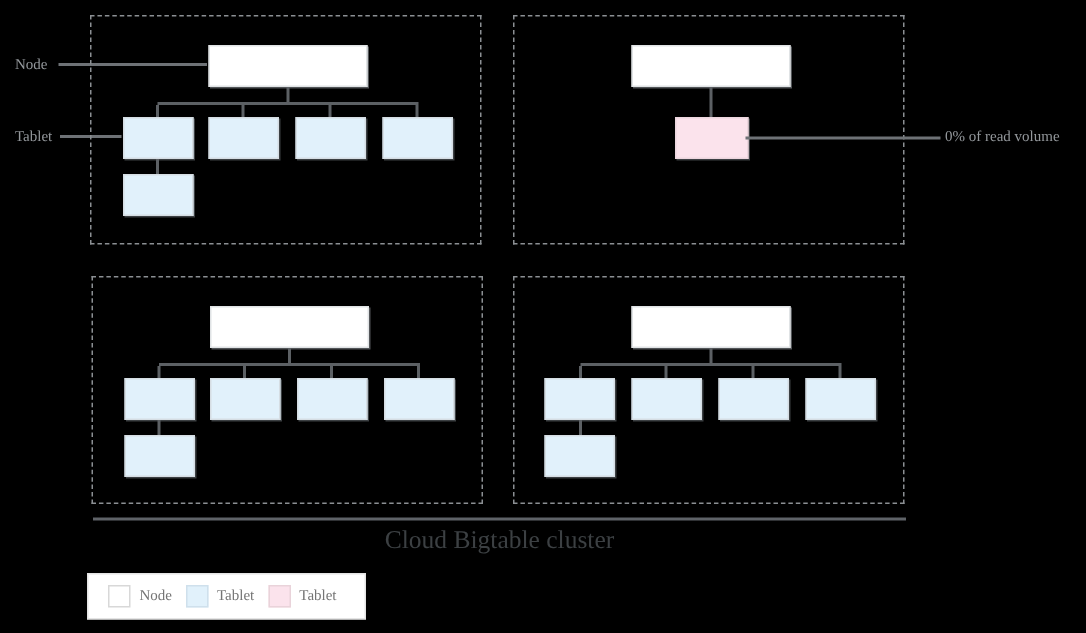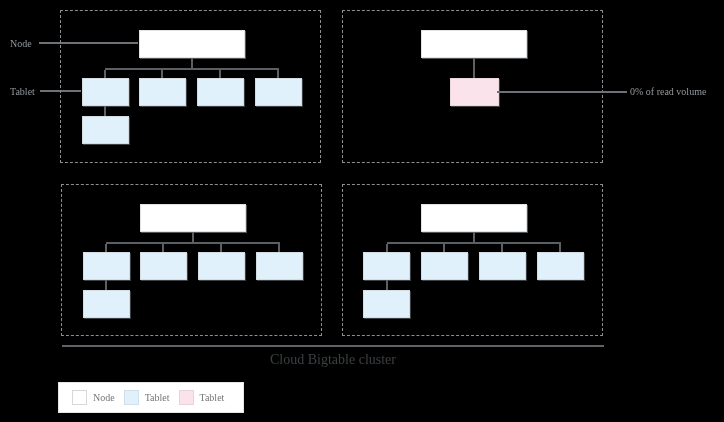"Cloud Bigtable cluster" .cluster-label { font-size: 14px -> 17px }
